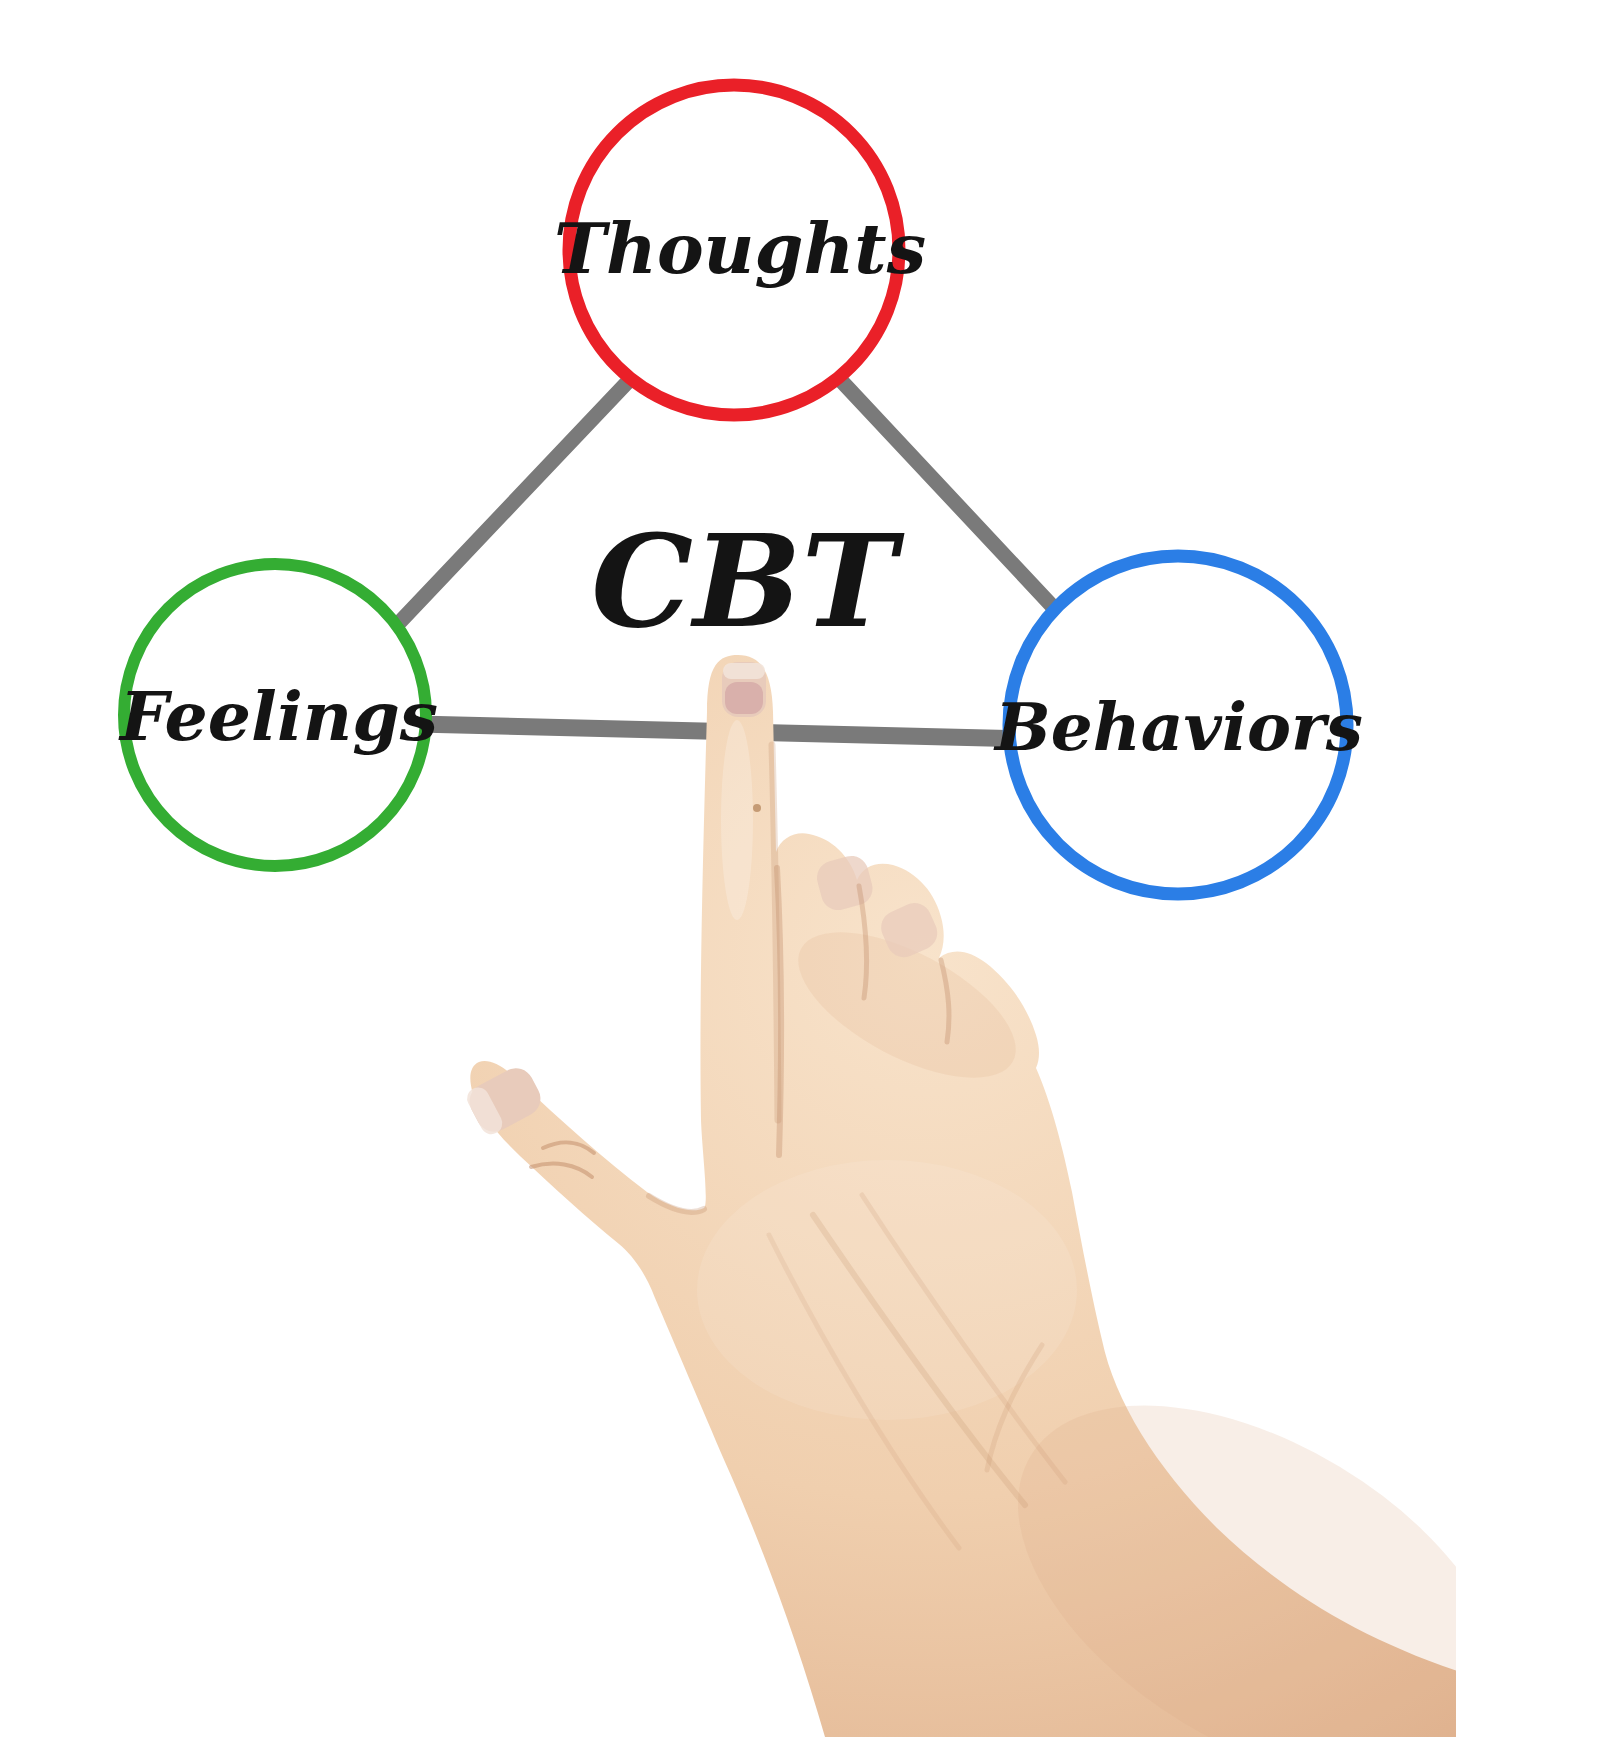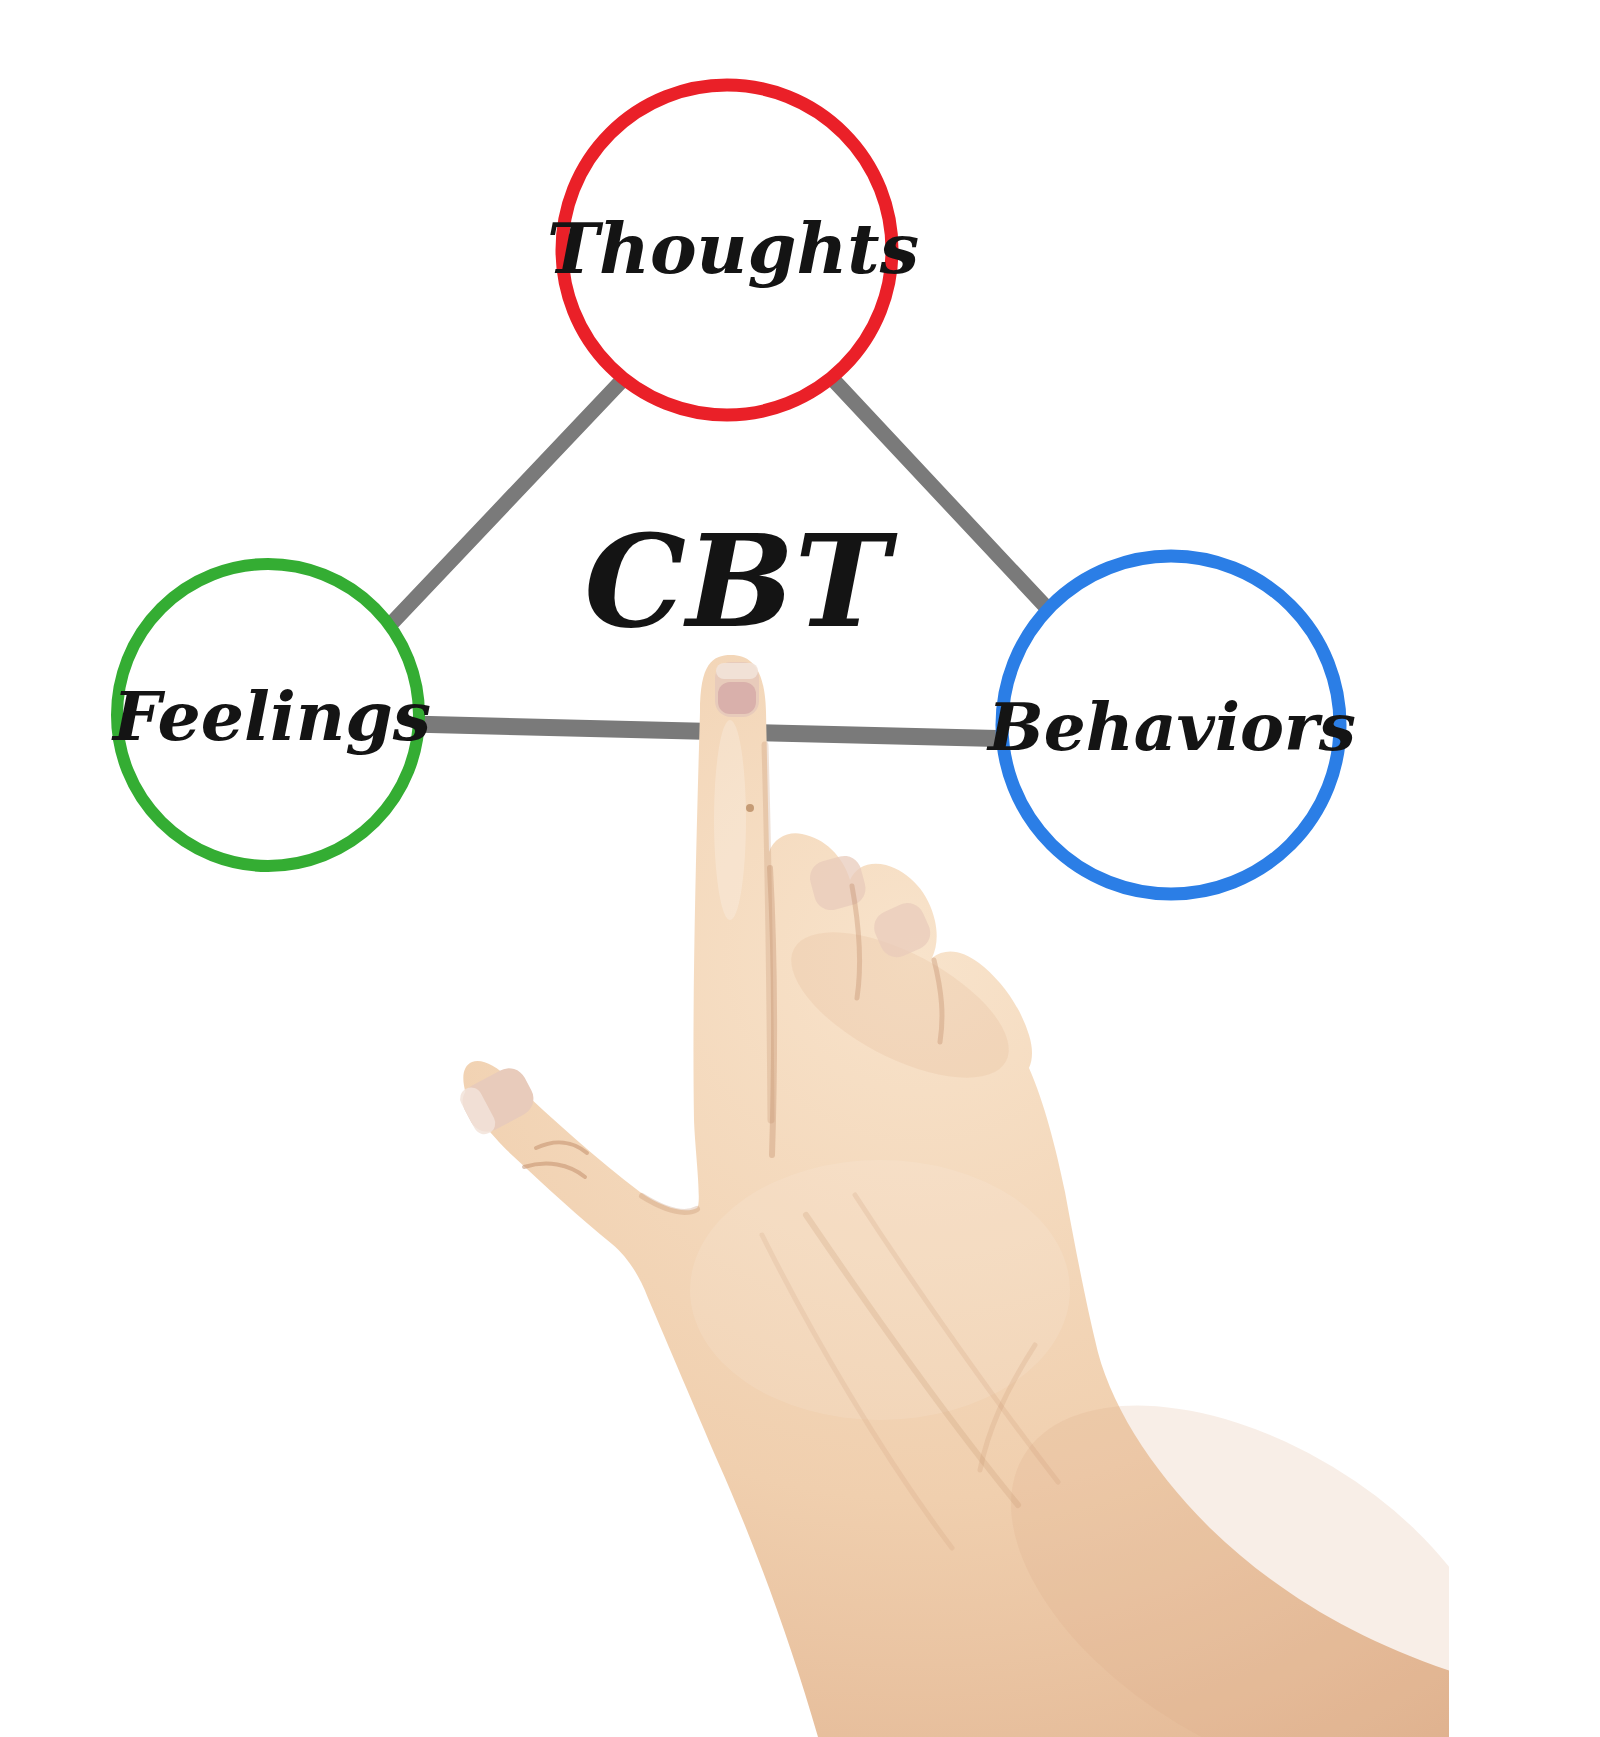"Thoughts" .stage { margin-left: none -> 7px }
